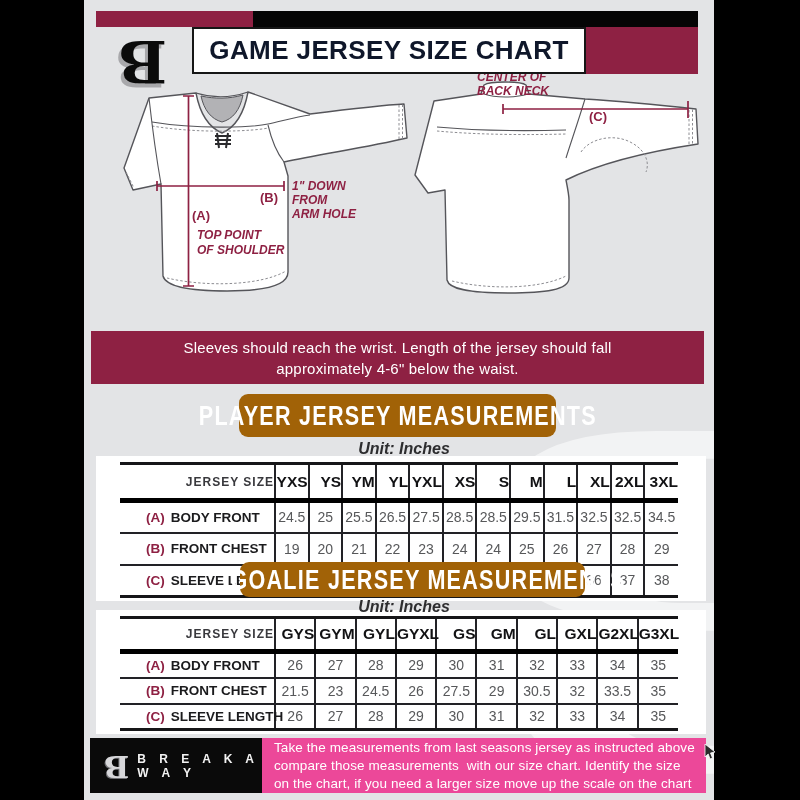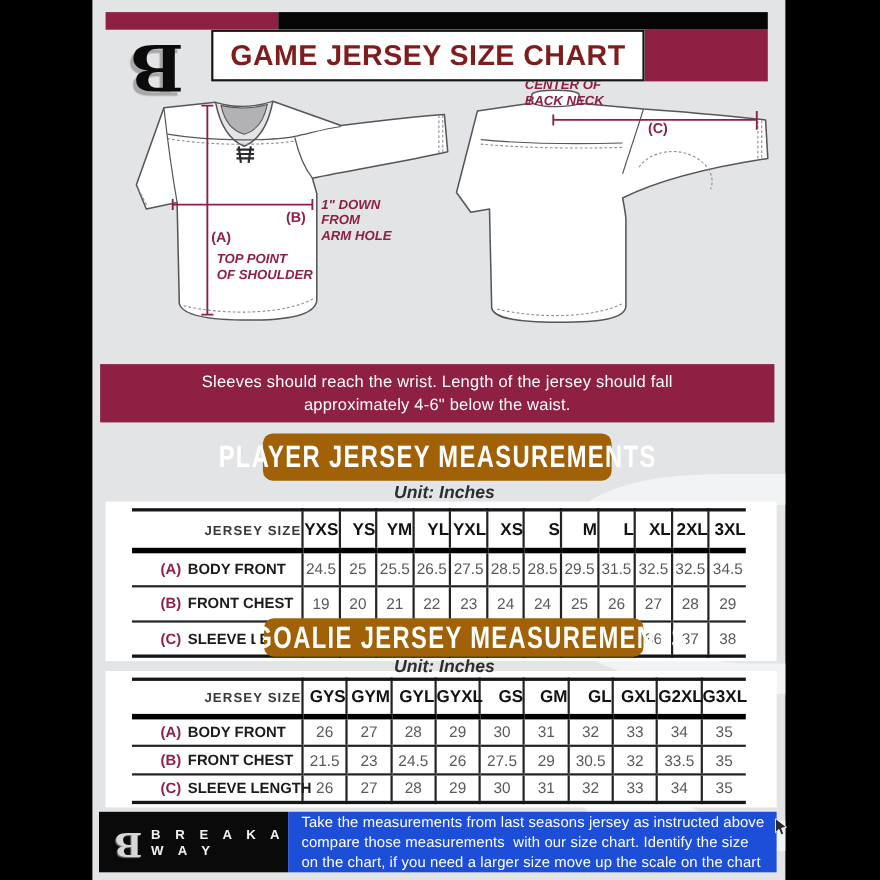"GAME JERSEY SIZE CHART" .title-box span { color: #7f1d1d -> #0f172a }
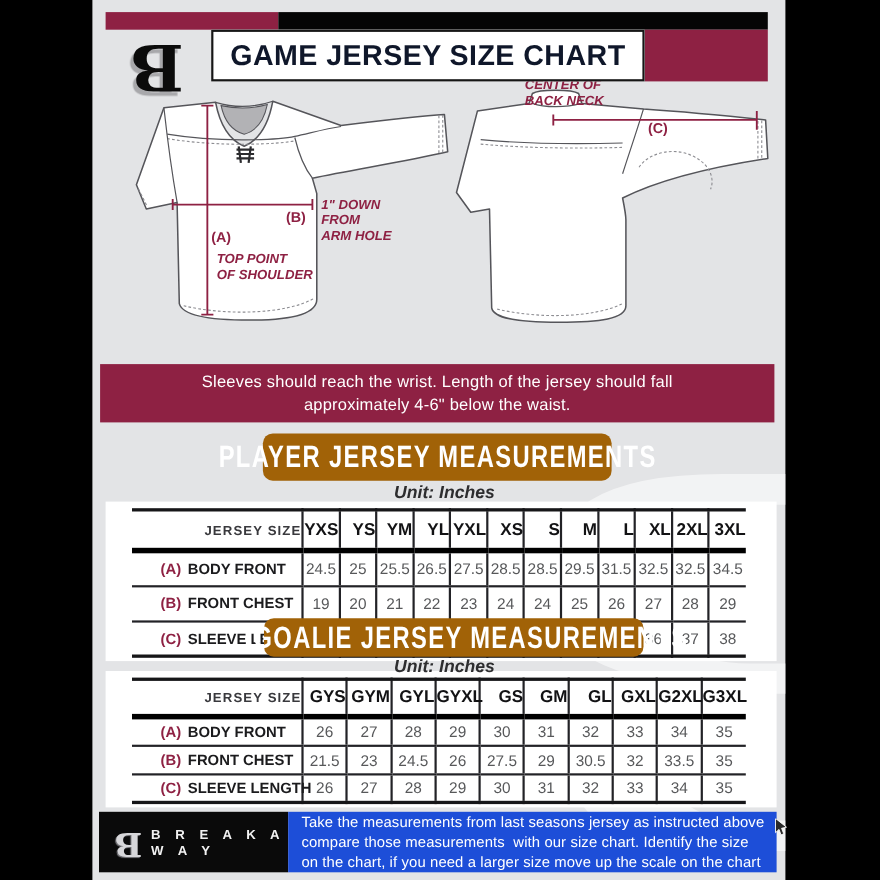"Take the measurements from last" .foot-maroon { background: #1d4ed8 -> #ec4899 }
